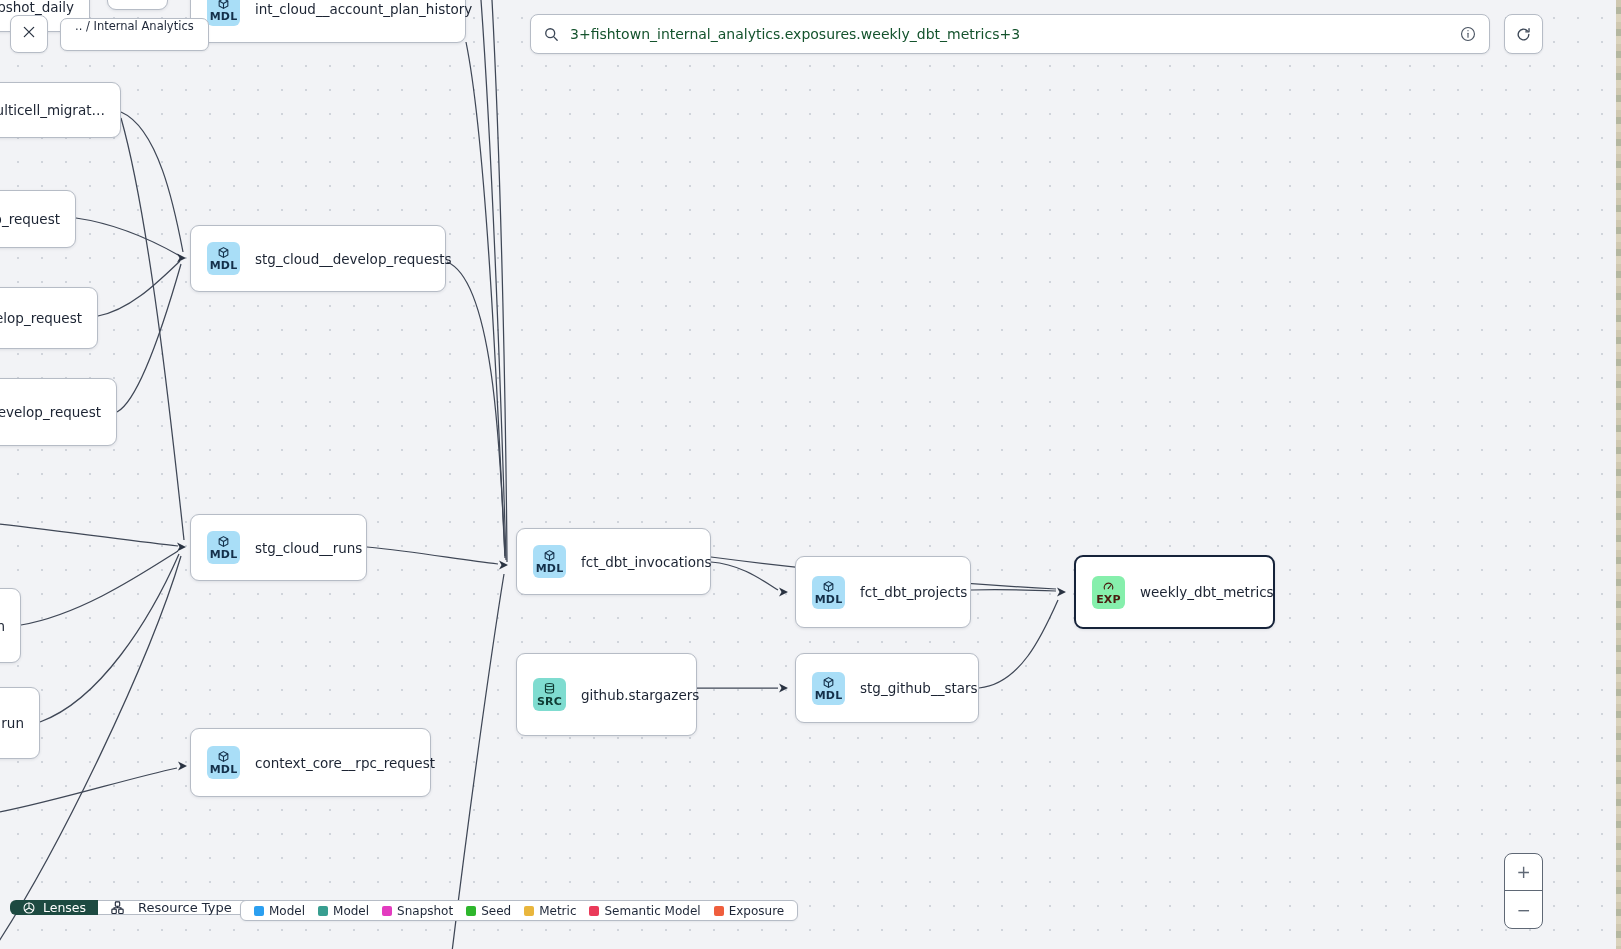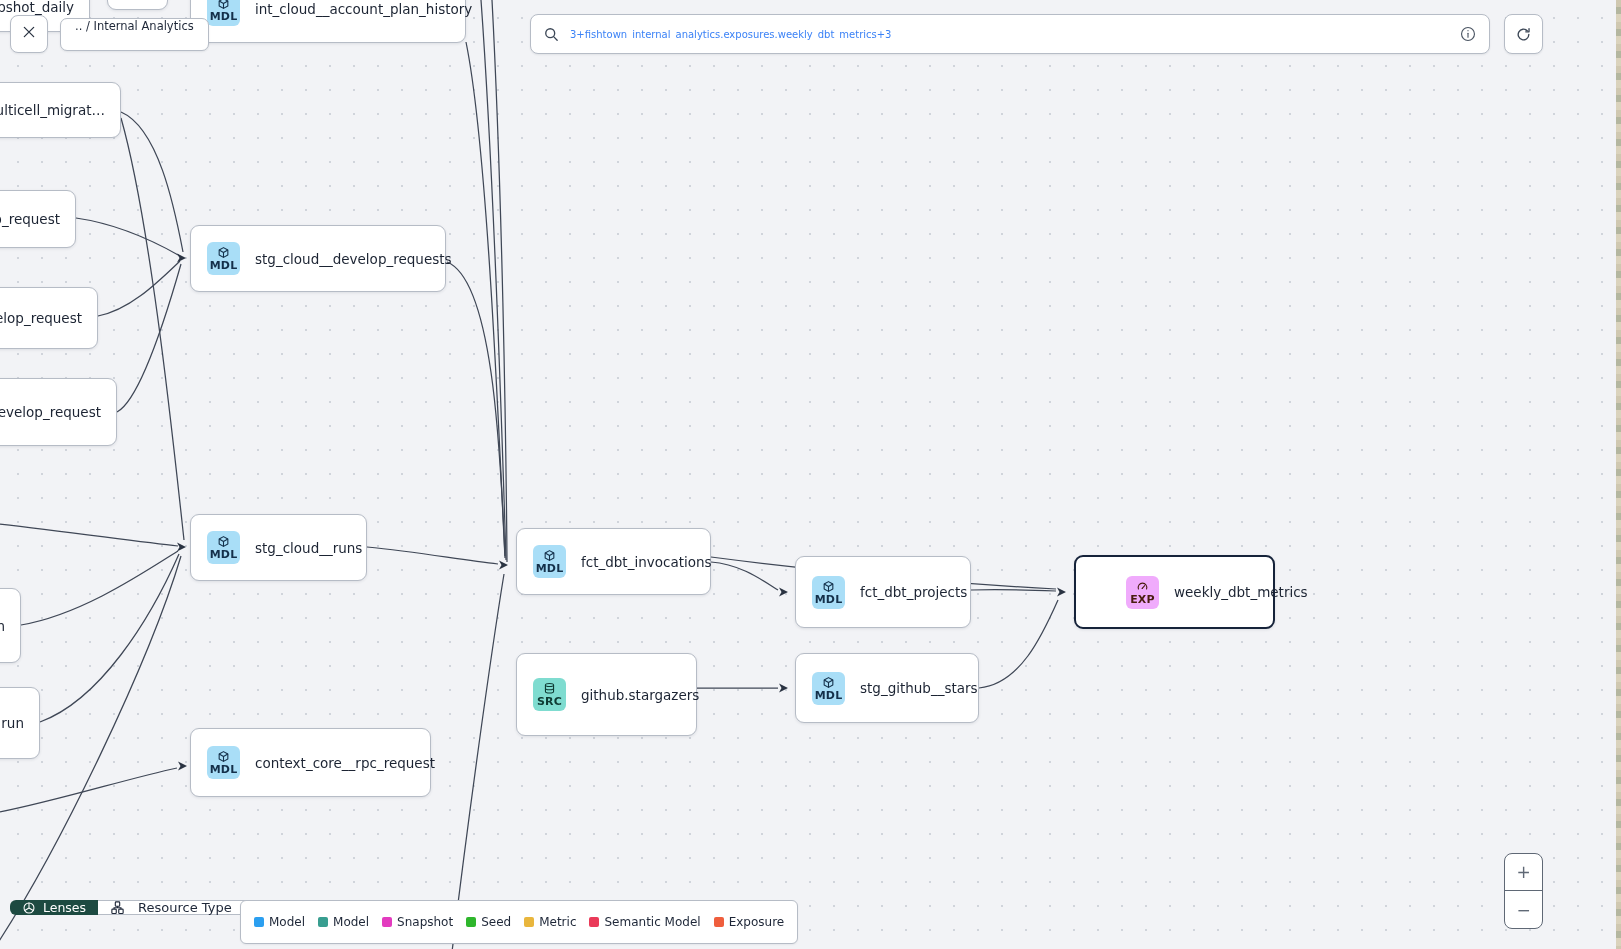"3+fishtown_internal_analytics.exposures." .searchbar input { color: #3b82f6 -> #14532d; font-size: 10px -> 14px }
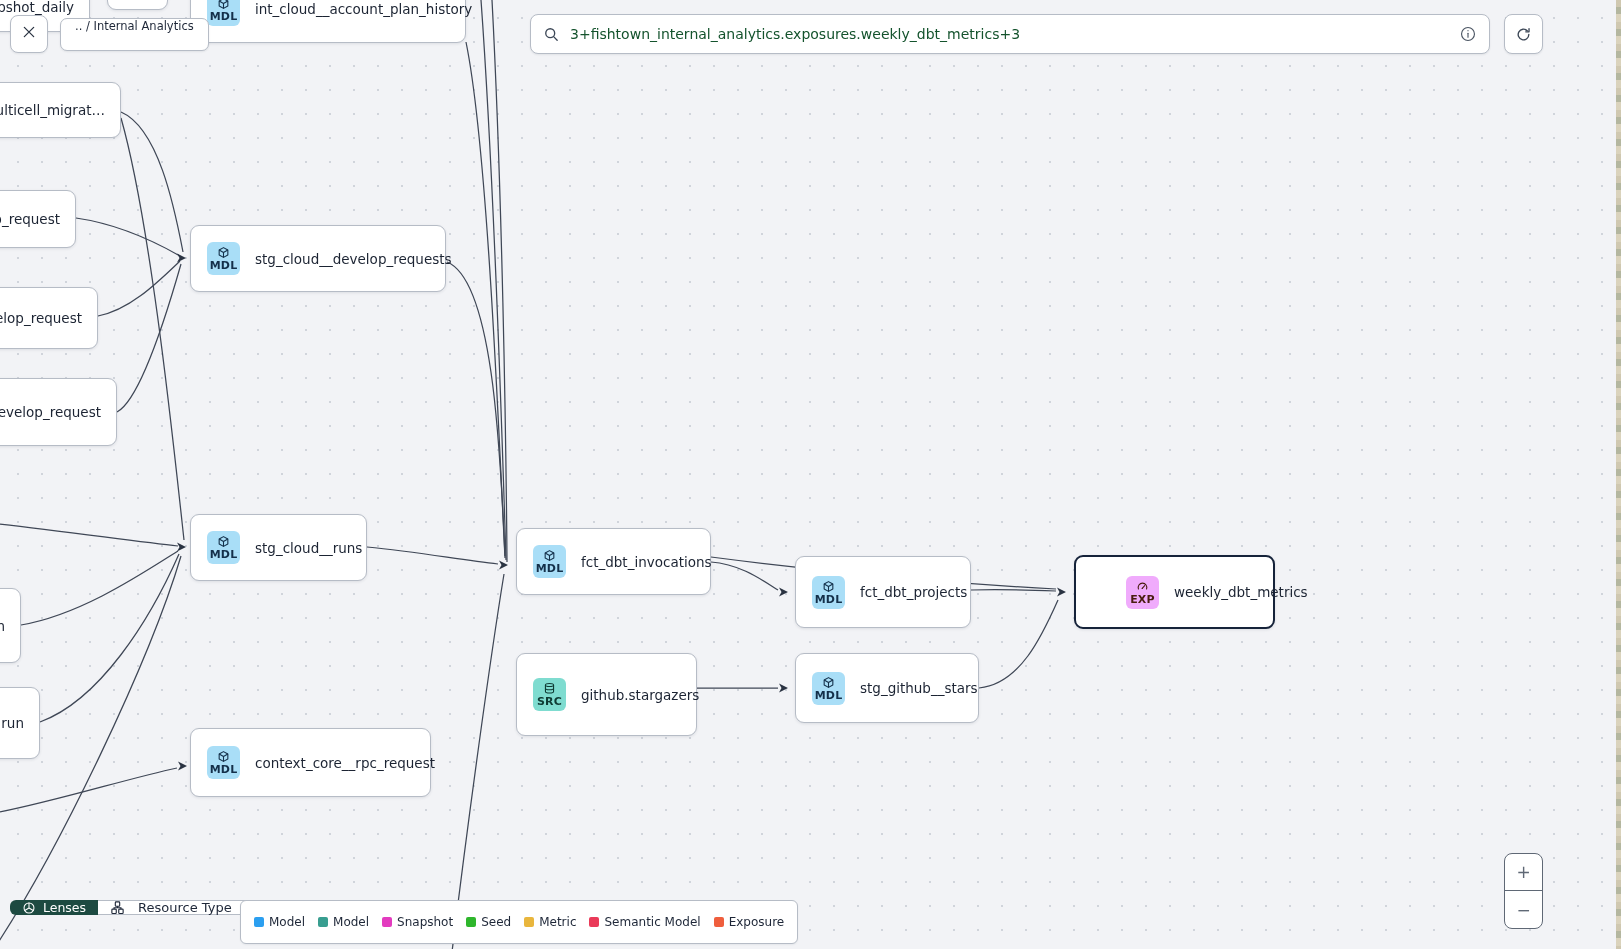"EXP" .badge.EXP { background: #f0abfc -> #86efac; margin-left: 34px -> none }
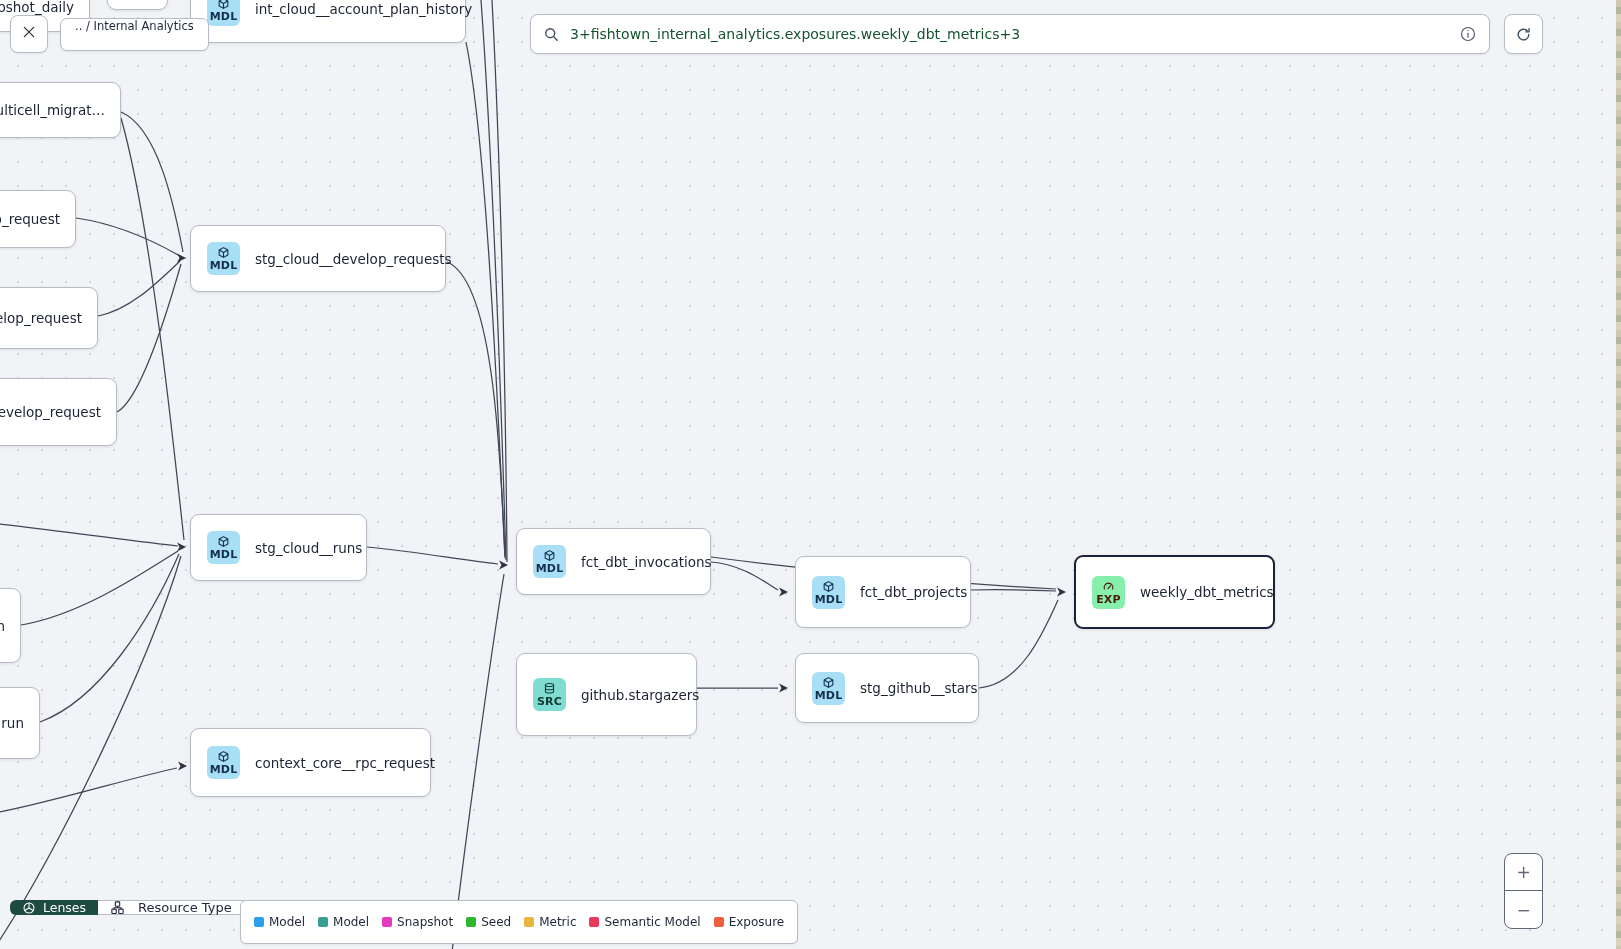"Model" .legend { height: 44px -> 21px }
